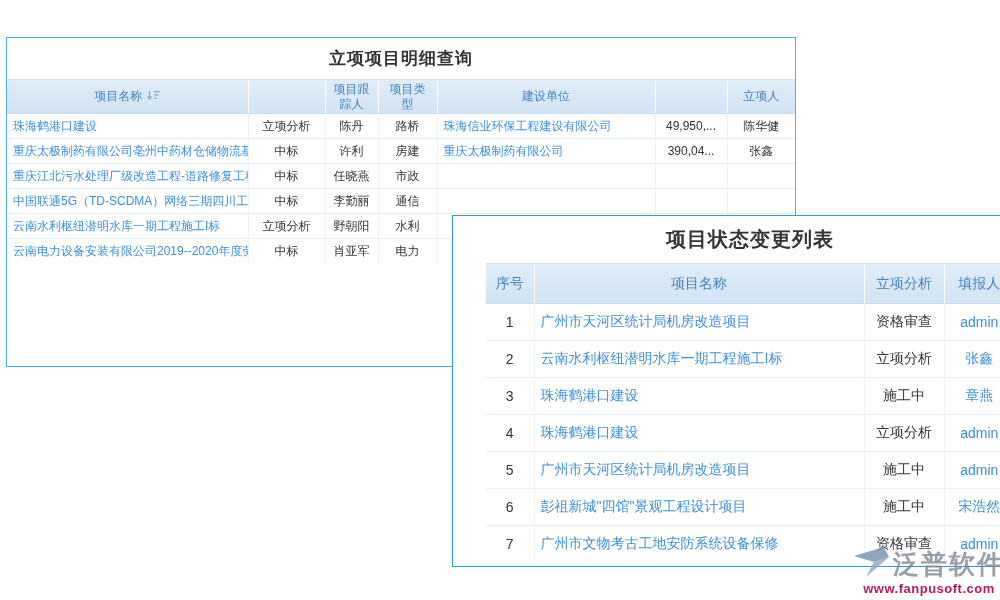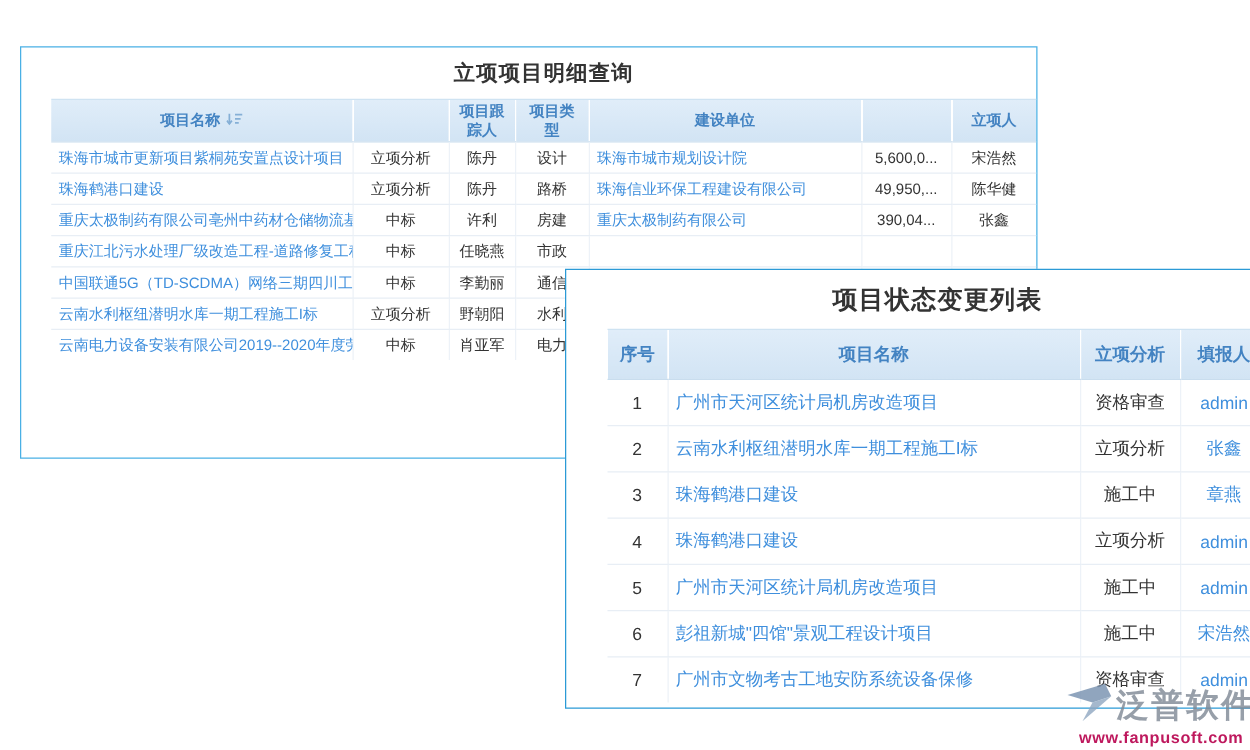"立项项目明细查询" #card1 { left: 16px -> 6px; padding-left: 24px -> none }
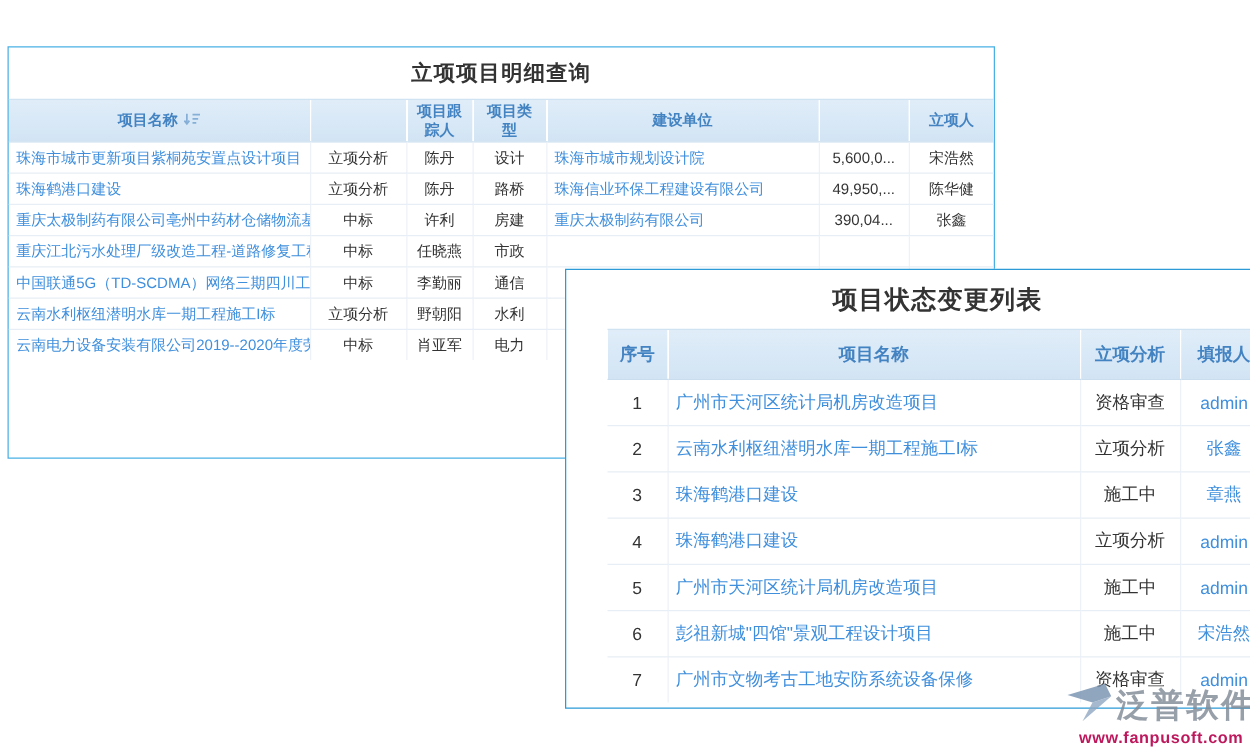"项目名称" th { font-weight: bold -> normal }
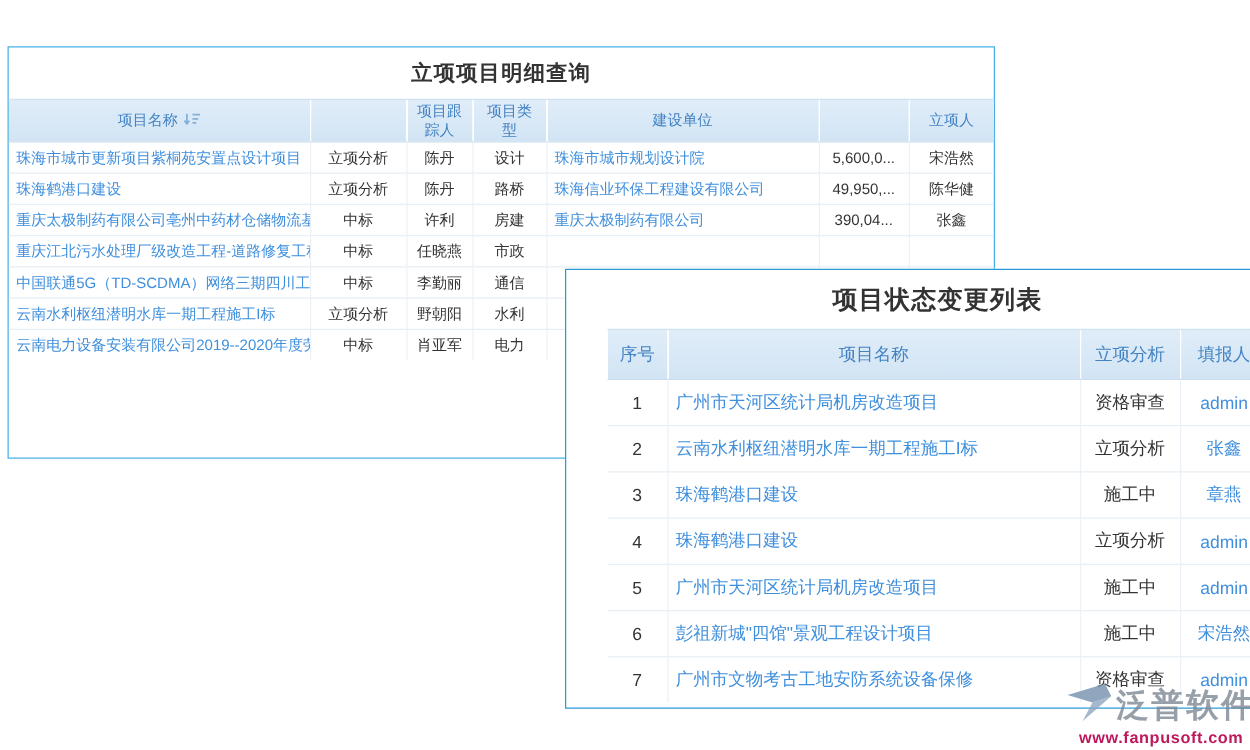"珠海市城市更新项目紫桐苑安置点设计项目" tr { html: <tr> <td>珠海市城市更新项目紫桐苑安置点设计项目</td> <td>立项分析</td> <td>陈丹</td> <td>设计</td> <td>珠海市城市规划设计院</td> <td>5,600,0...</td> <td>宋浩然</td> </tr> -> none }
